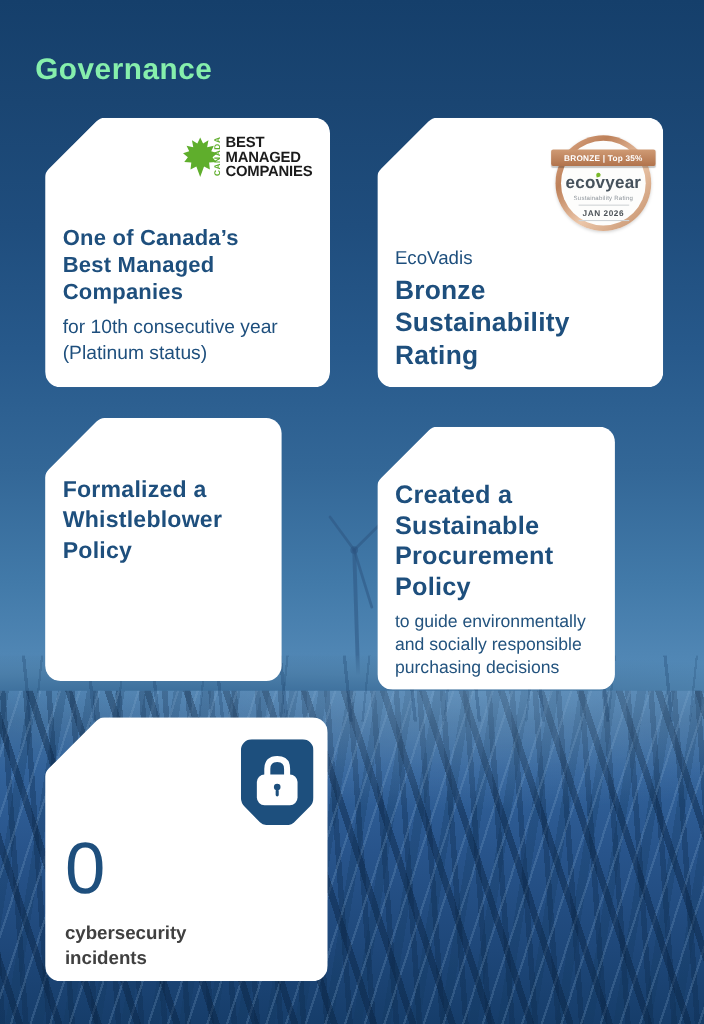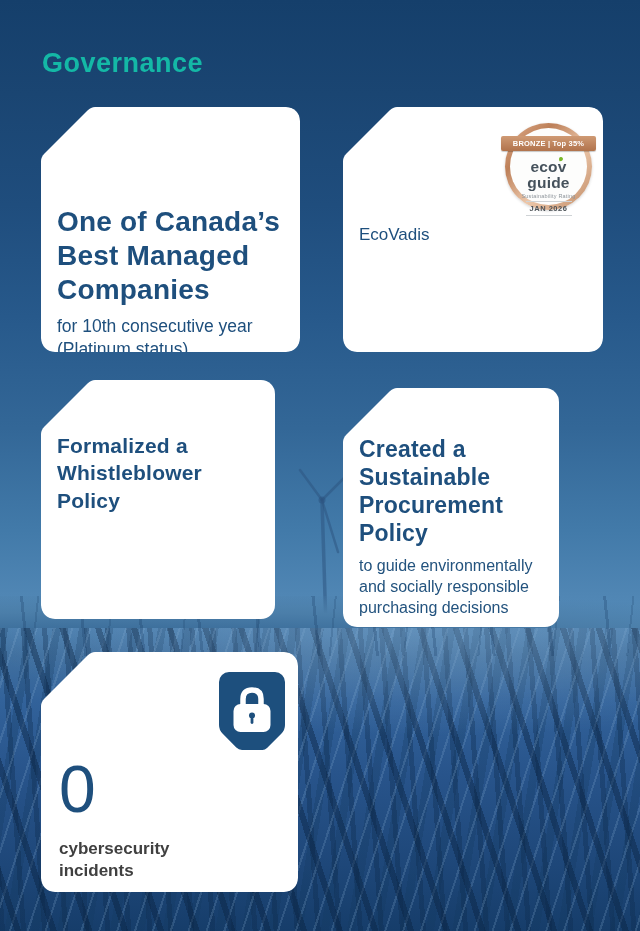"Governance" .page-title { color: #14b8a6 -> #86efac; left: 42px -> 32px }
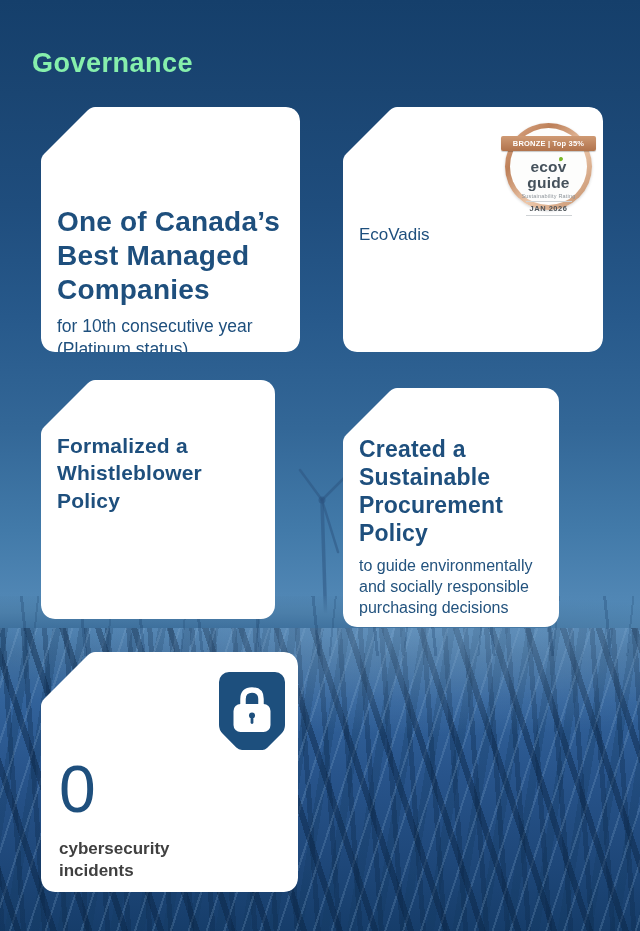"BEST" div.bm-logo { html: none -> <div> <svg> <path></path> </svg> <span>CANADA</span> <span>BEST MANAGED COMPANIES</span> </div> }
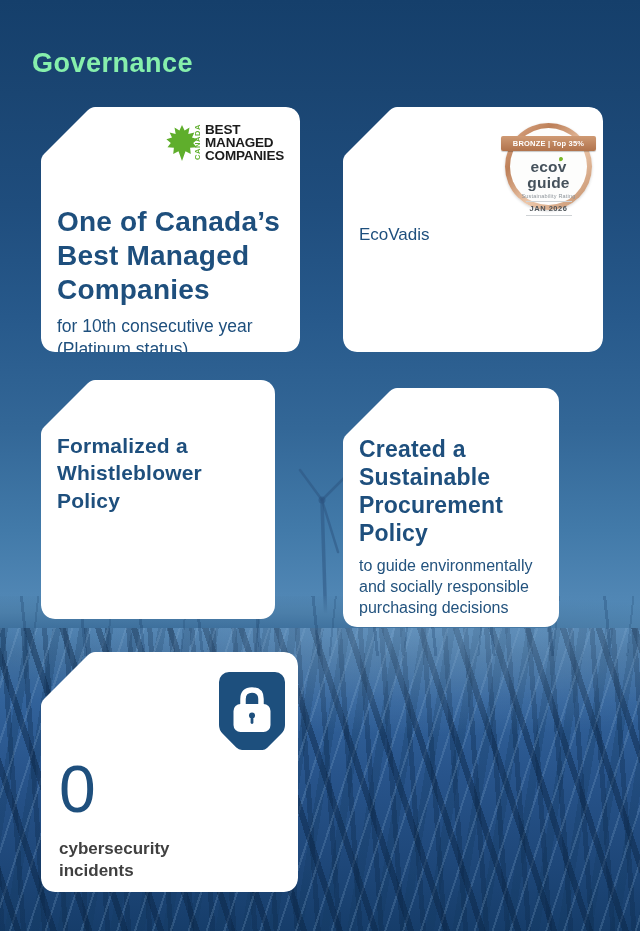"guide" span { text: guide -> year }
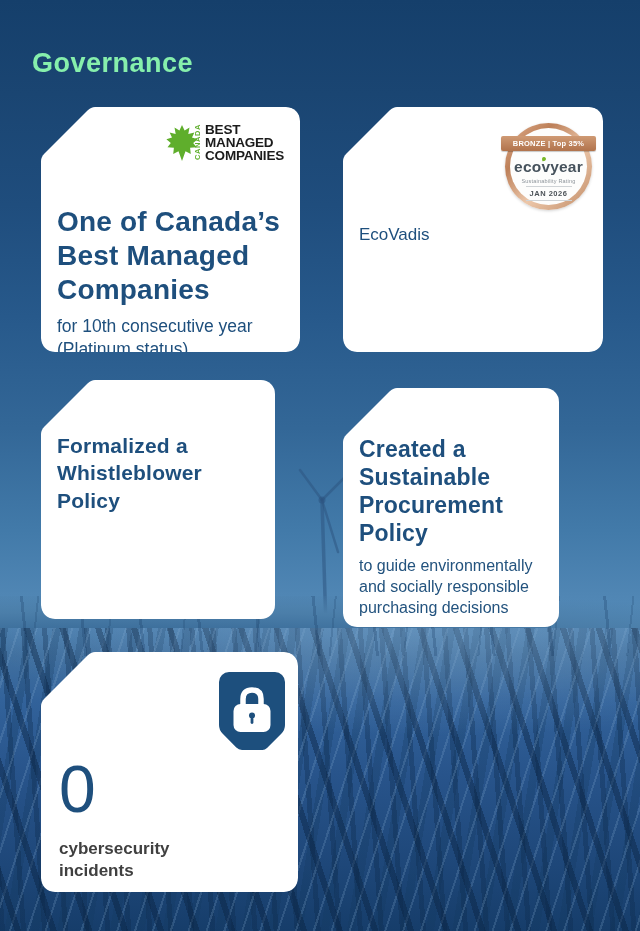"One of Canada’s" #card-best-managed .card-heading { font-size: 28px -> 20px }
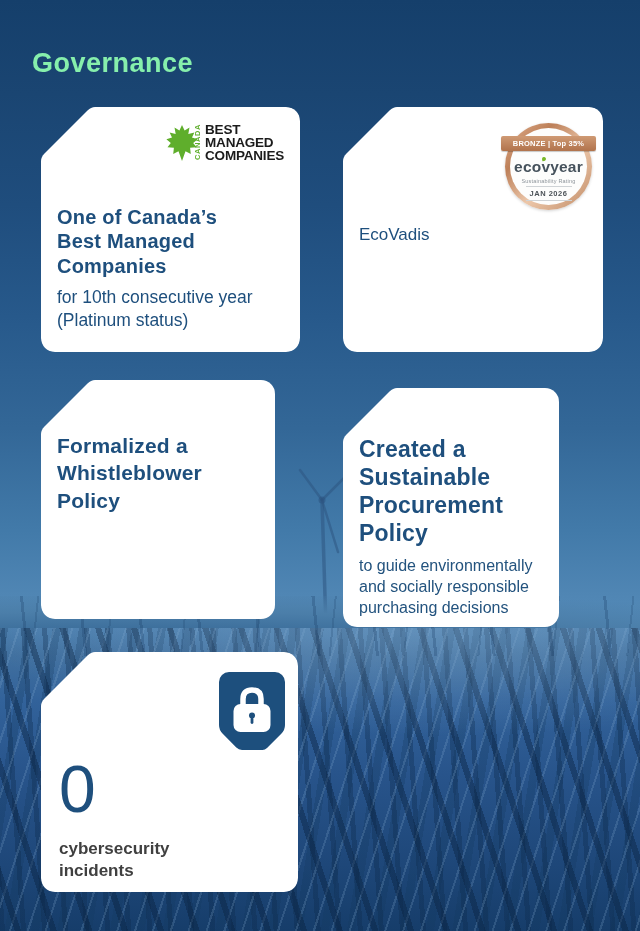"Bronze" div.card-heading { html: none -> <div>Bronze Sustainability Rating</div> }
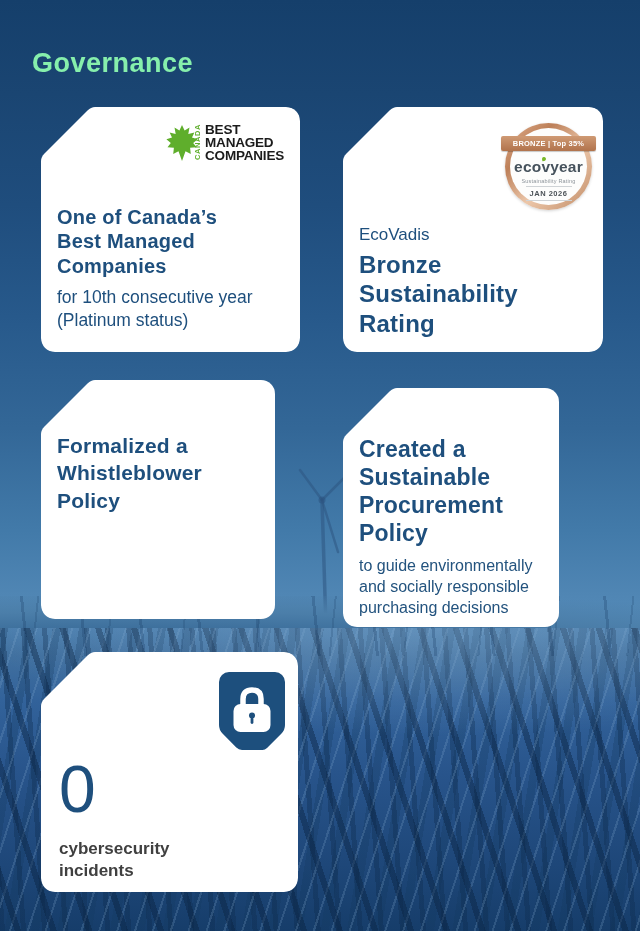"Formalized a" #card-whistleblower { width: 234px -> 215px }
